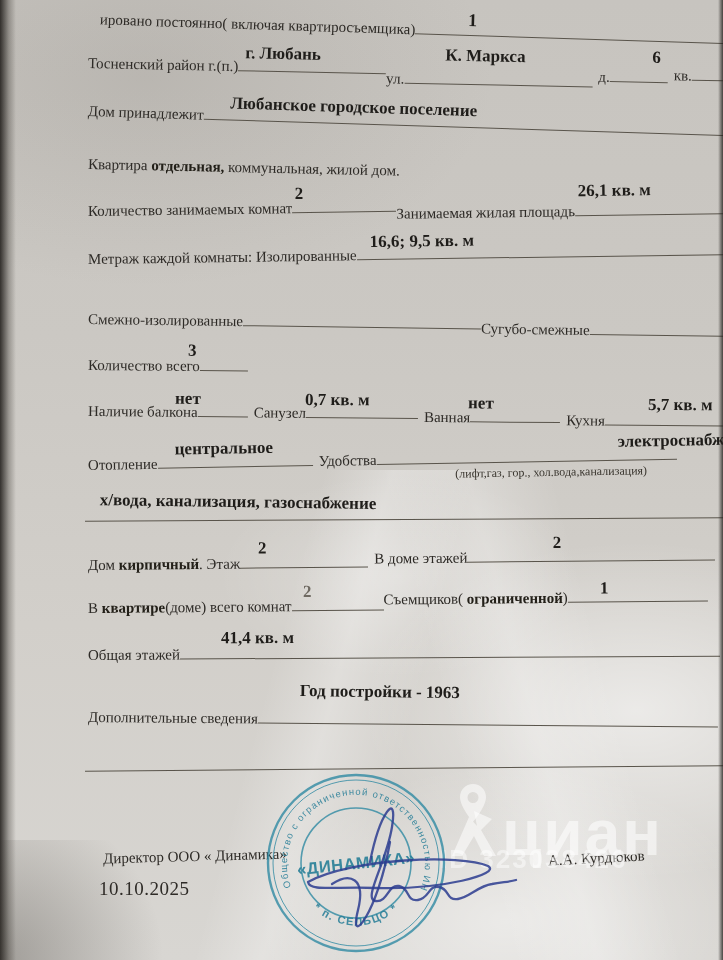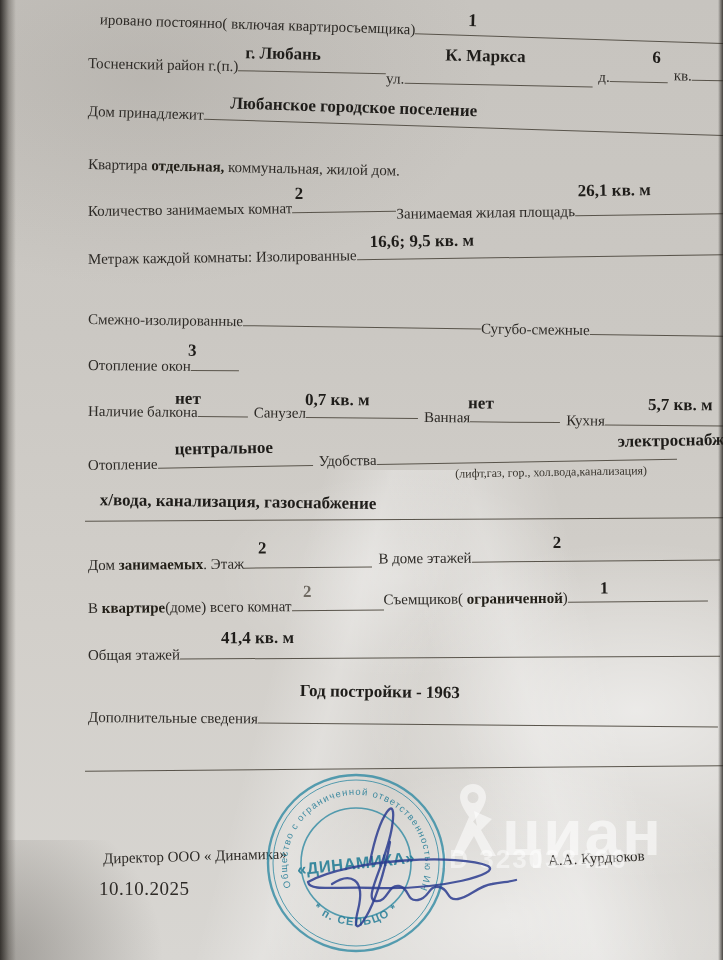"Отопление окон" span.lbl { text: Отопление окон -> Количество всего }
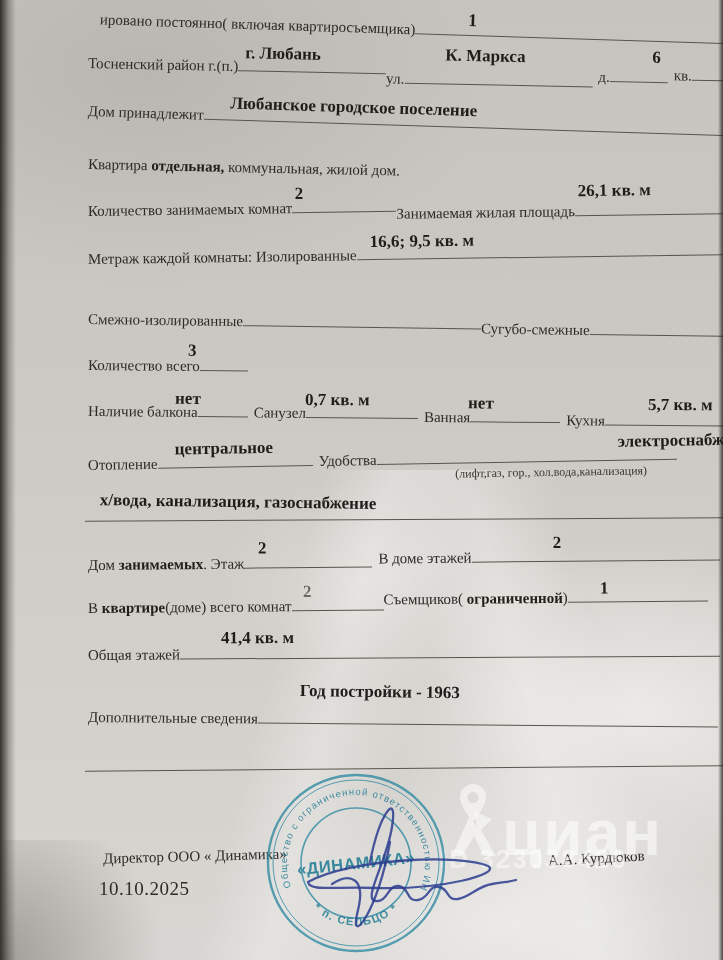"занимаемых" b { text: занимаемых -> кирпичный }
